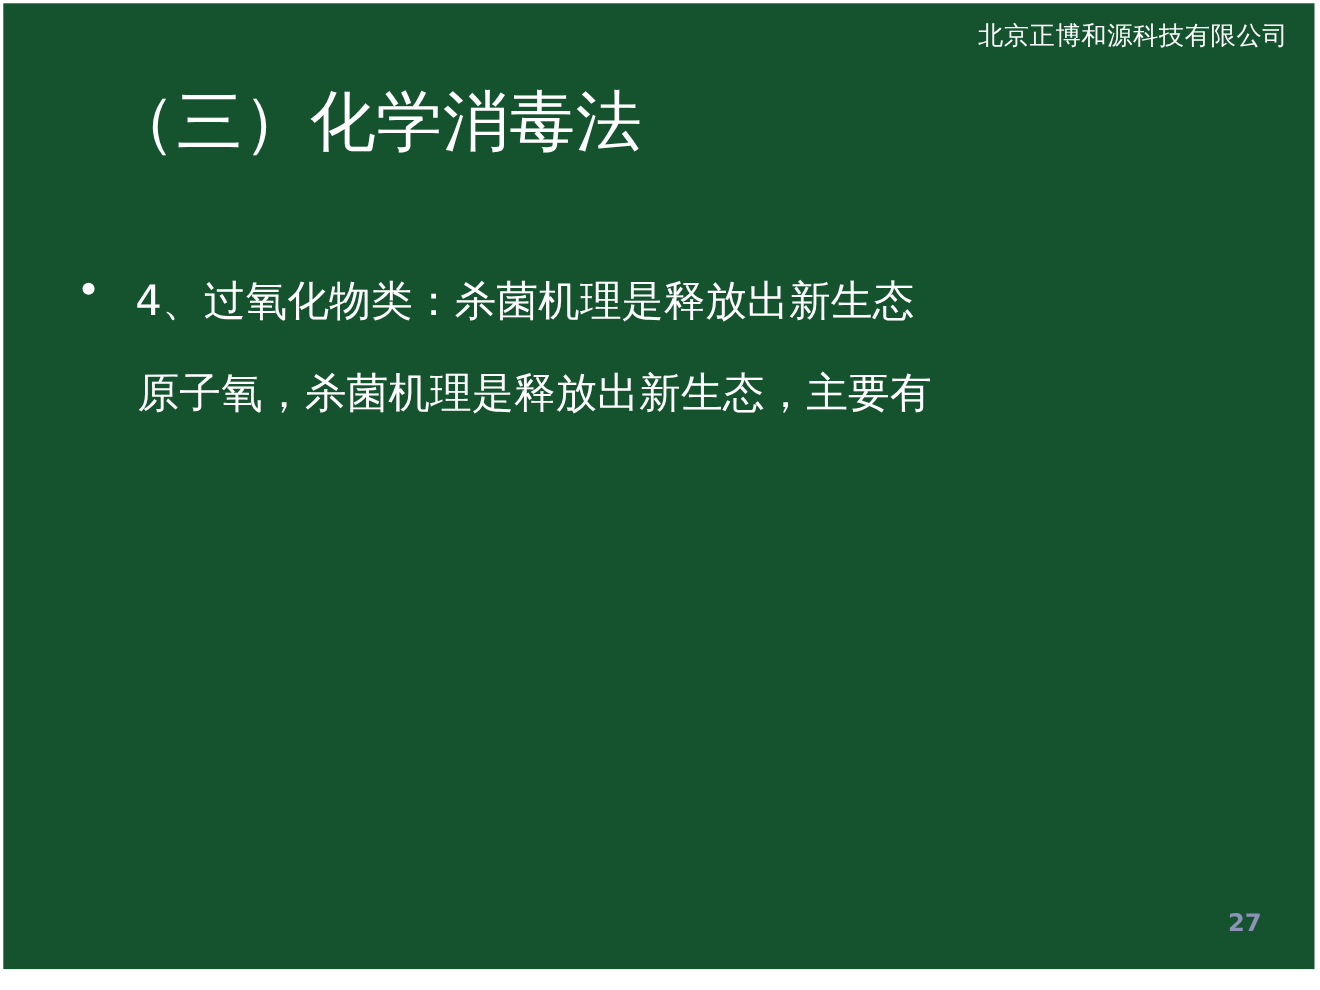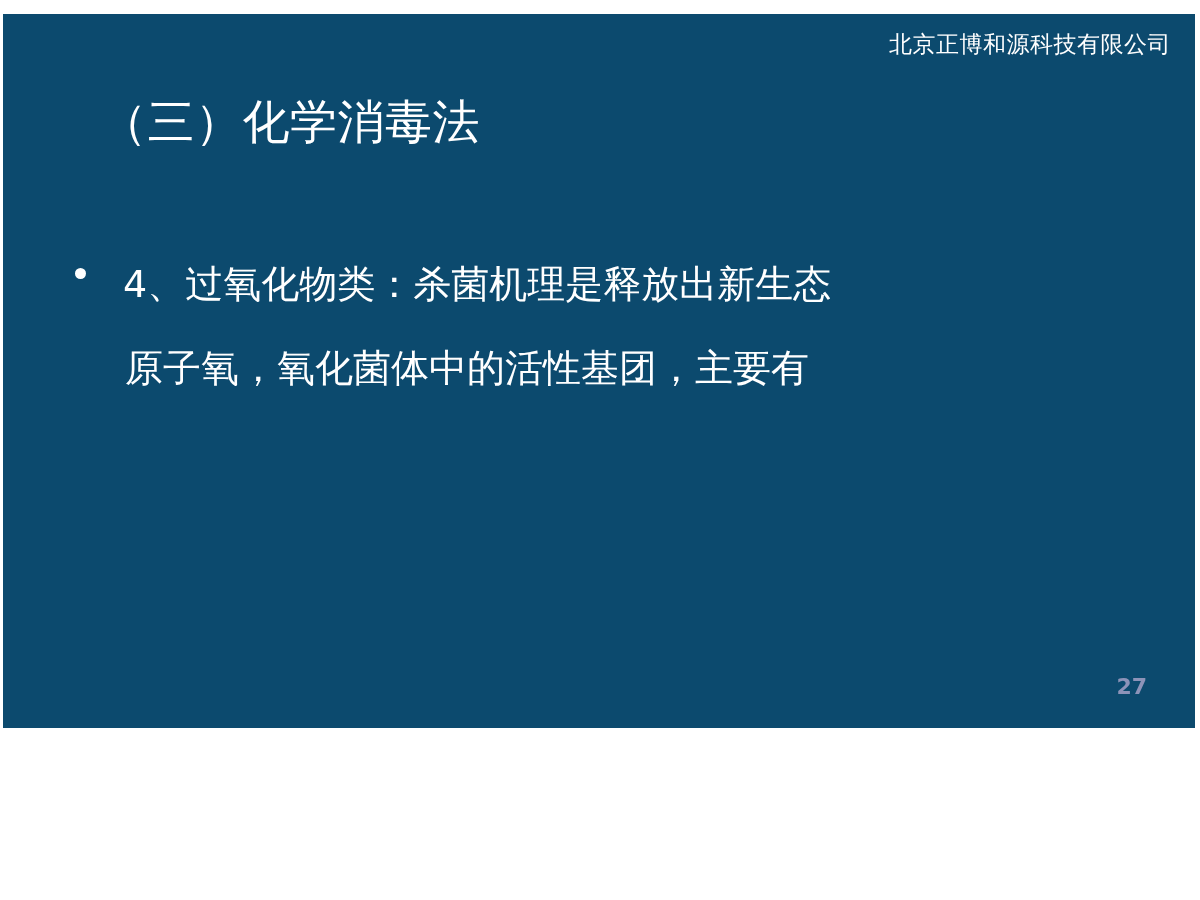"北京正博和源科技有限公司" #slide { background: #0c4a6e -> #14532d; height: 714px -> 878px; margin-top: 11px -> none }
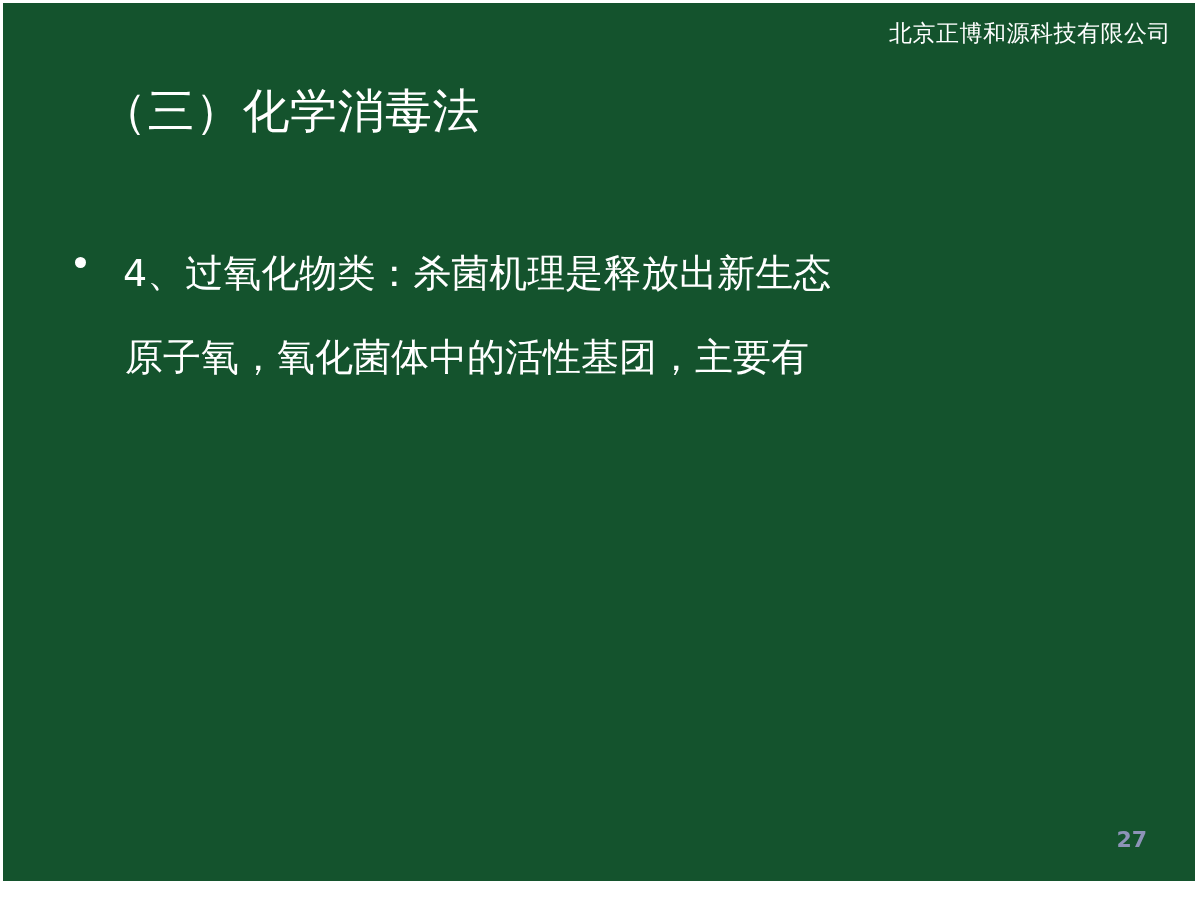"（三）化学消毒法" #slide-title { font-size: 47px -> 60px }
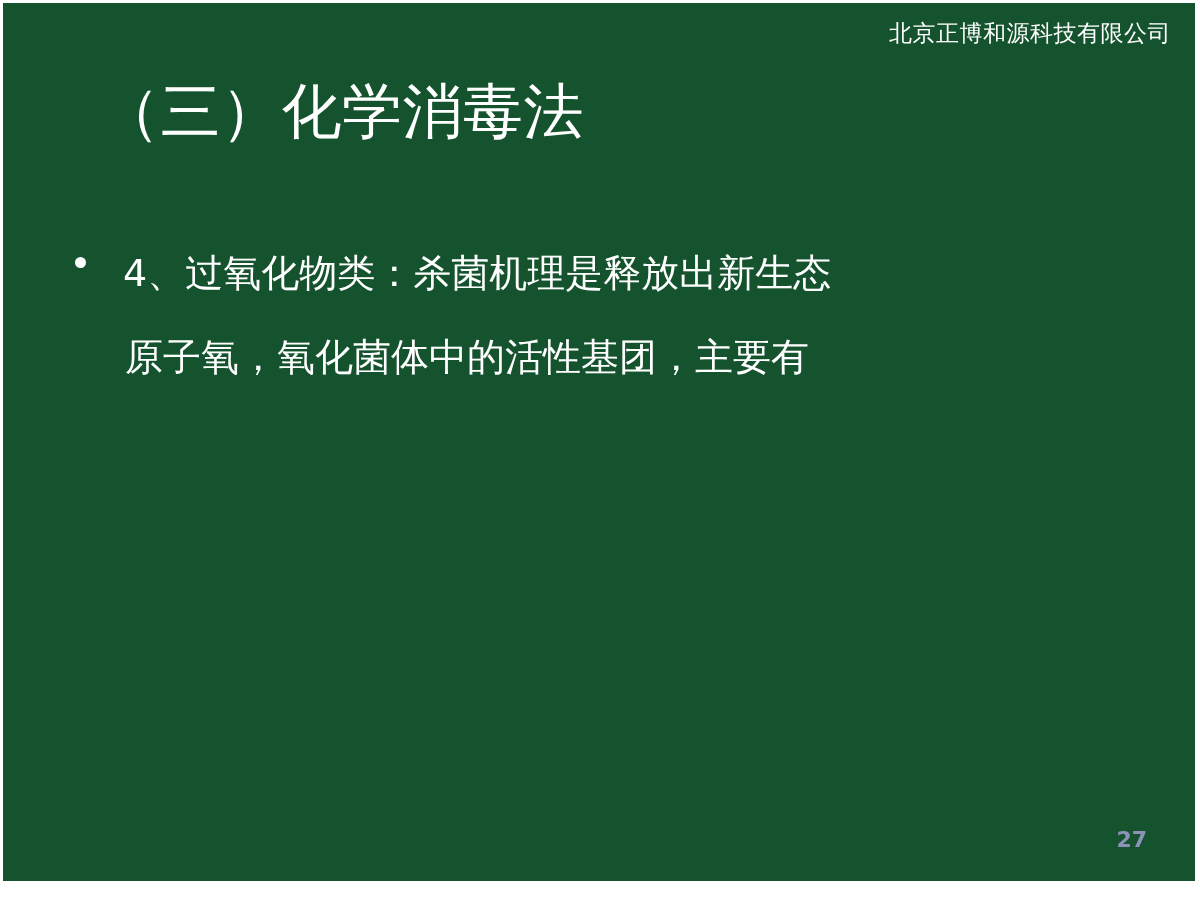"原子氧，氧化菌体中的活性基团，主要有" span.body-line { text: 氧化菌体中的活性基团 -> 杀菌机理是释放出新生态 }
